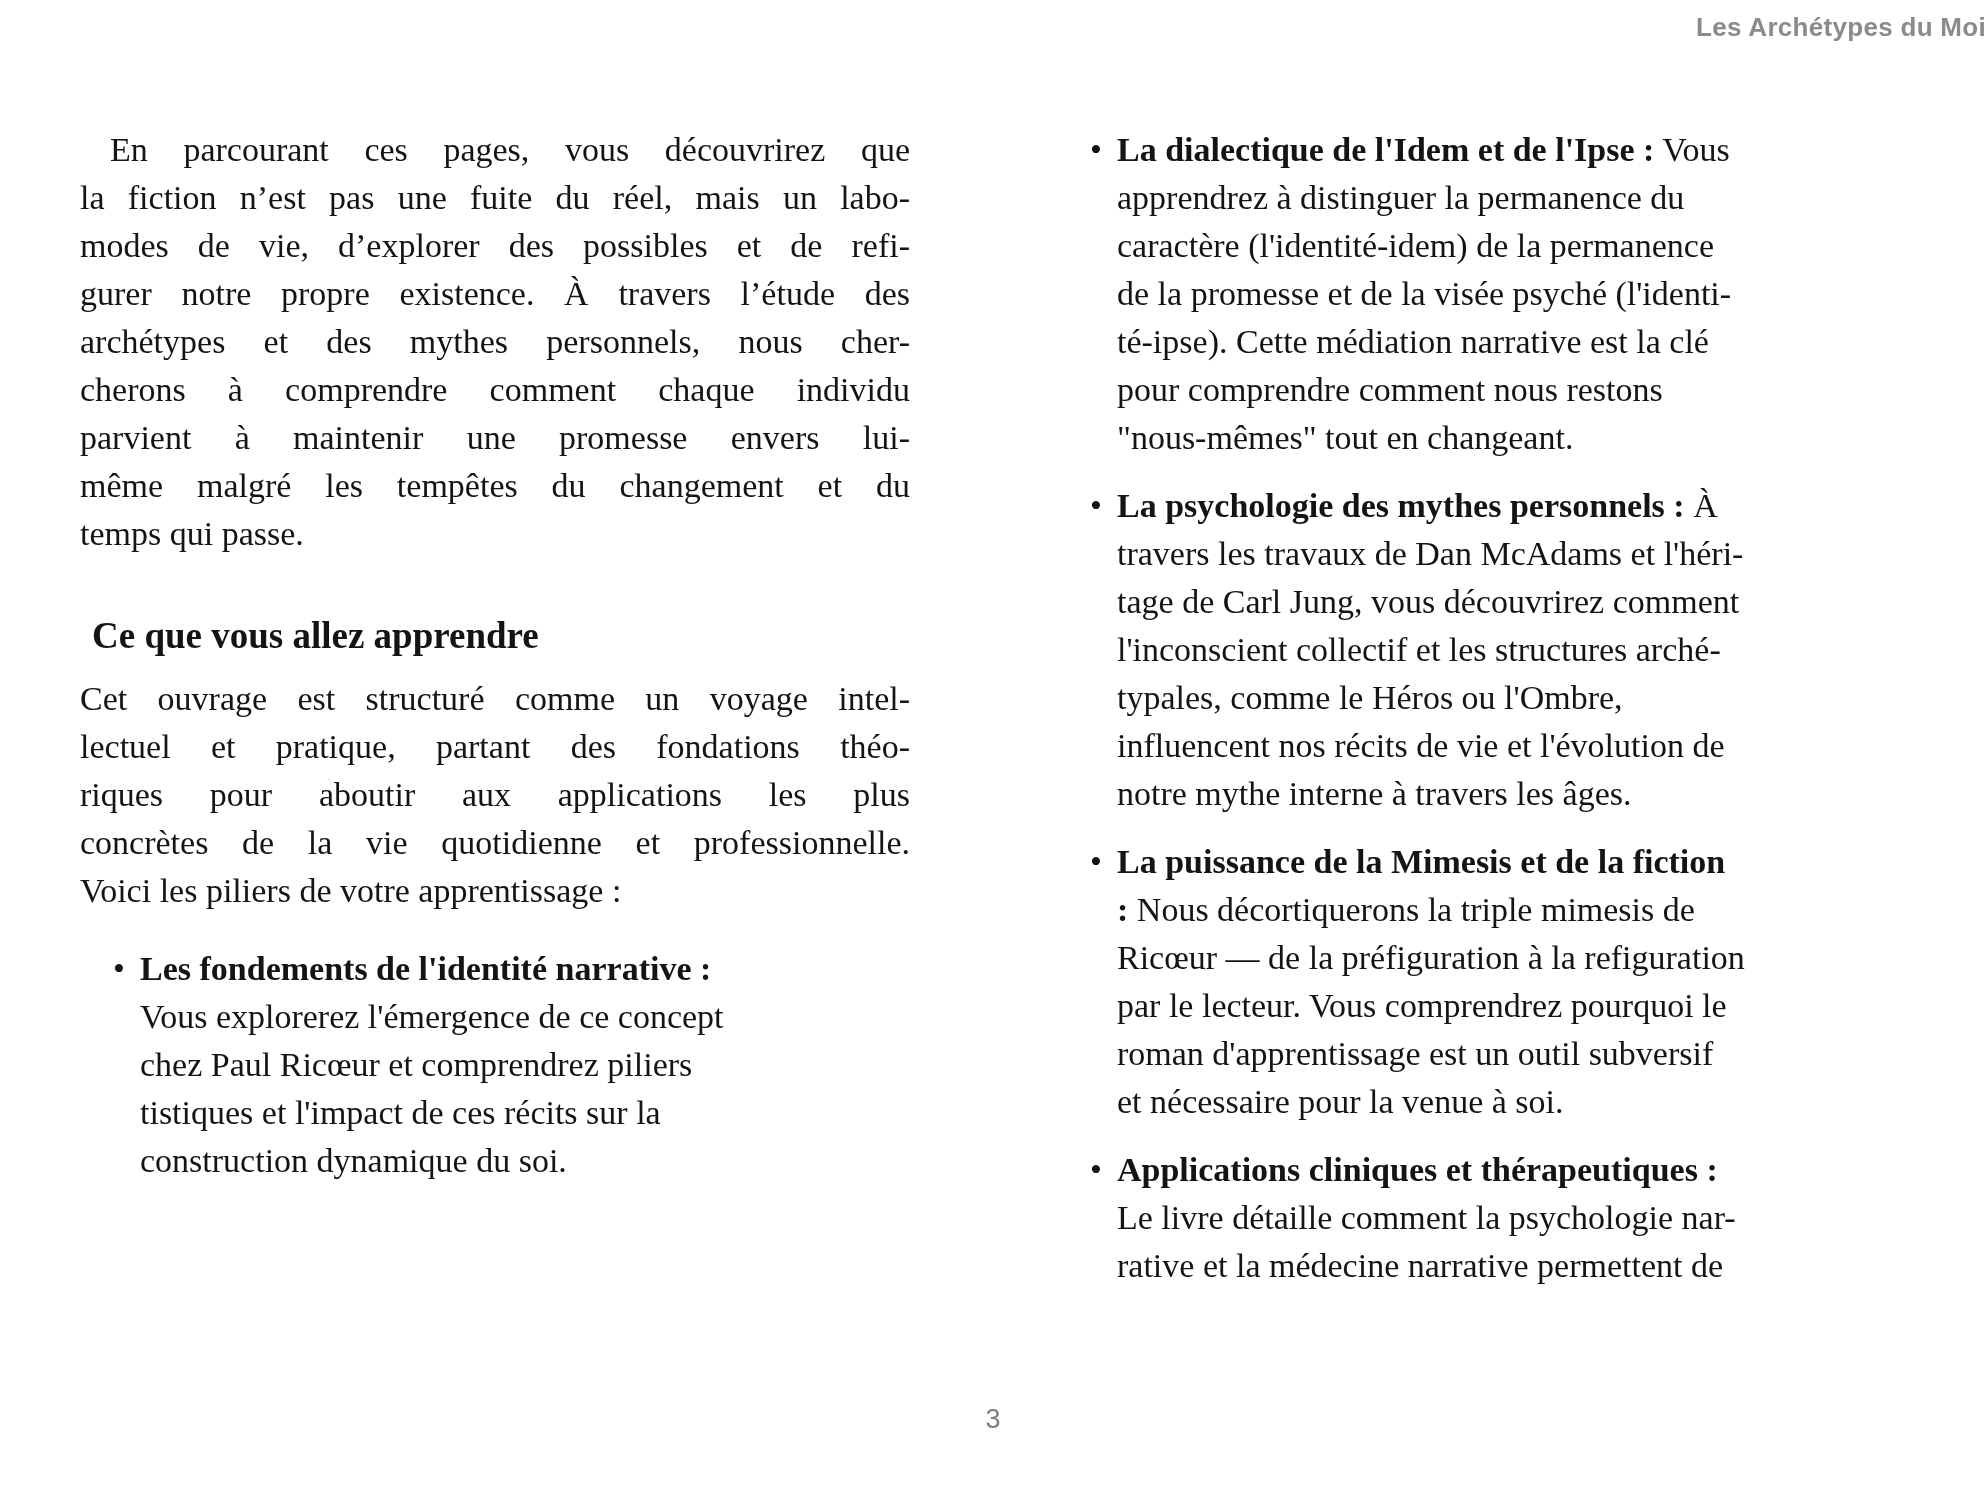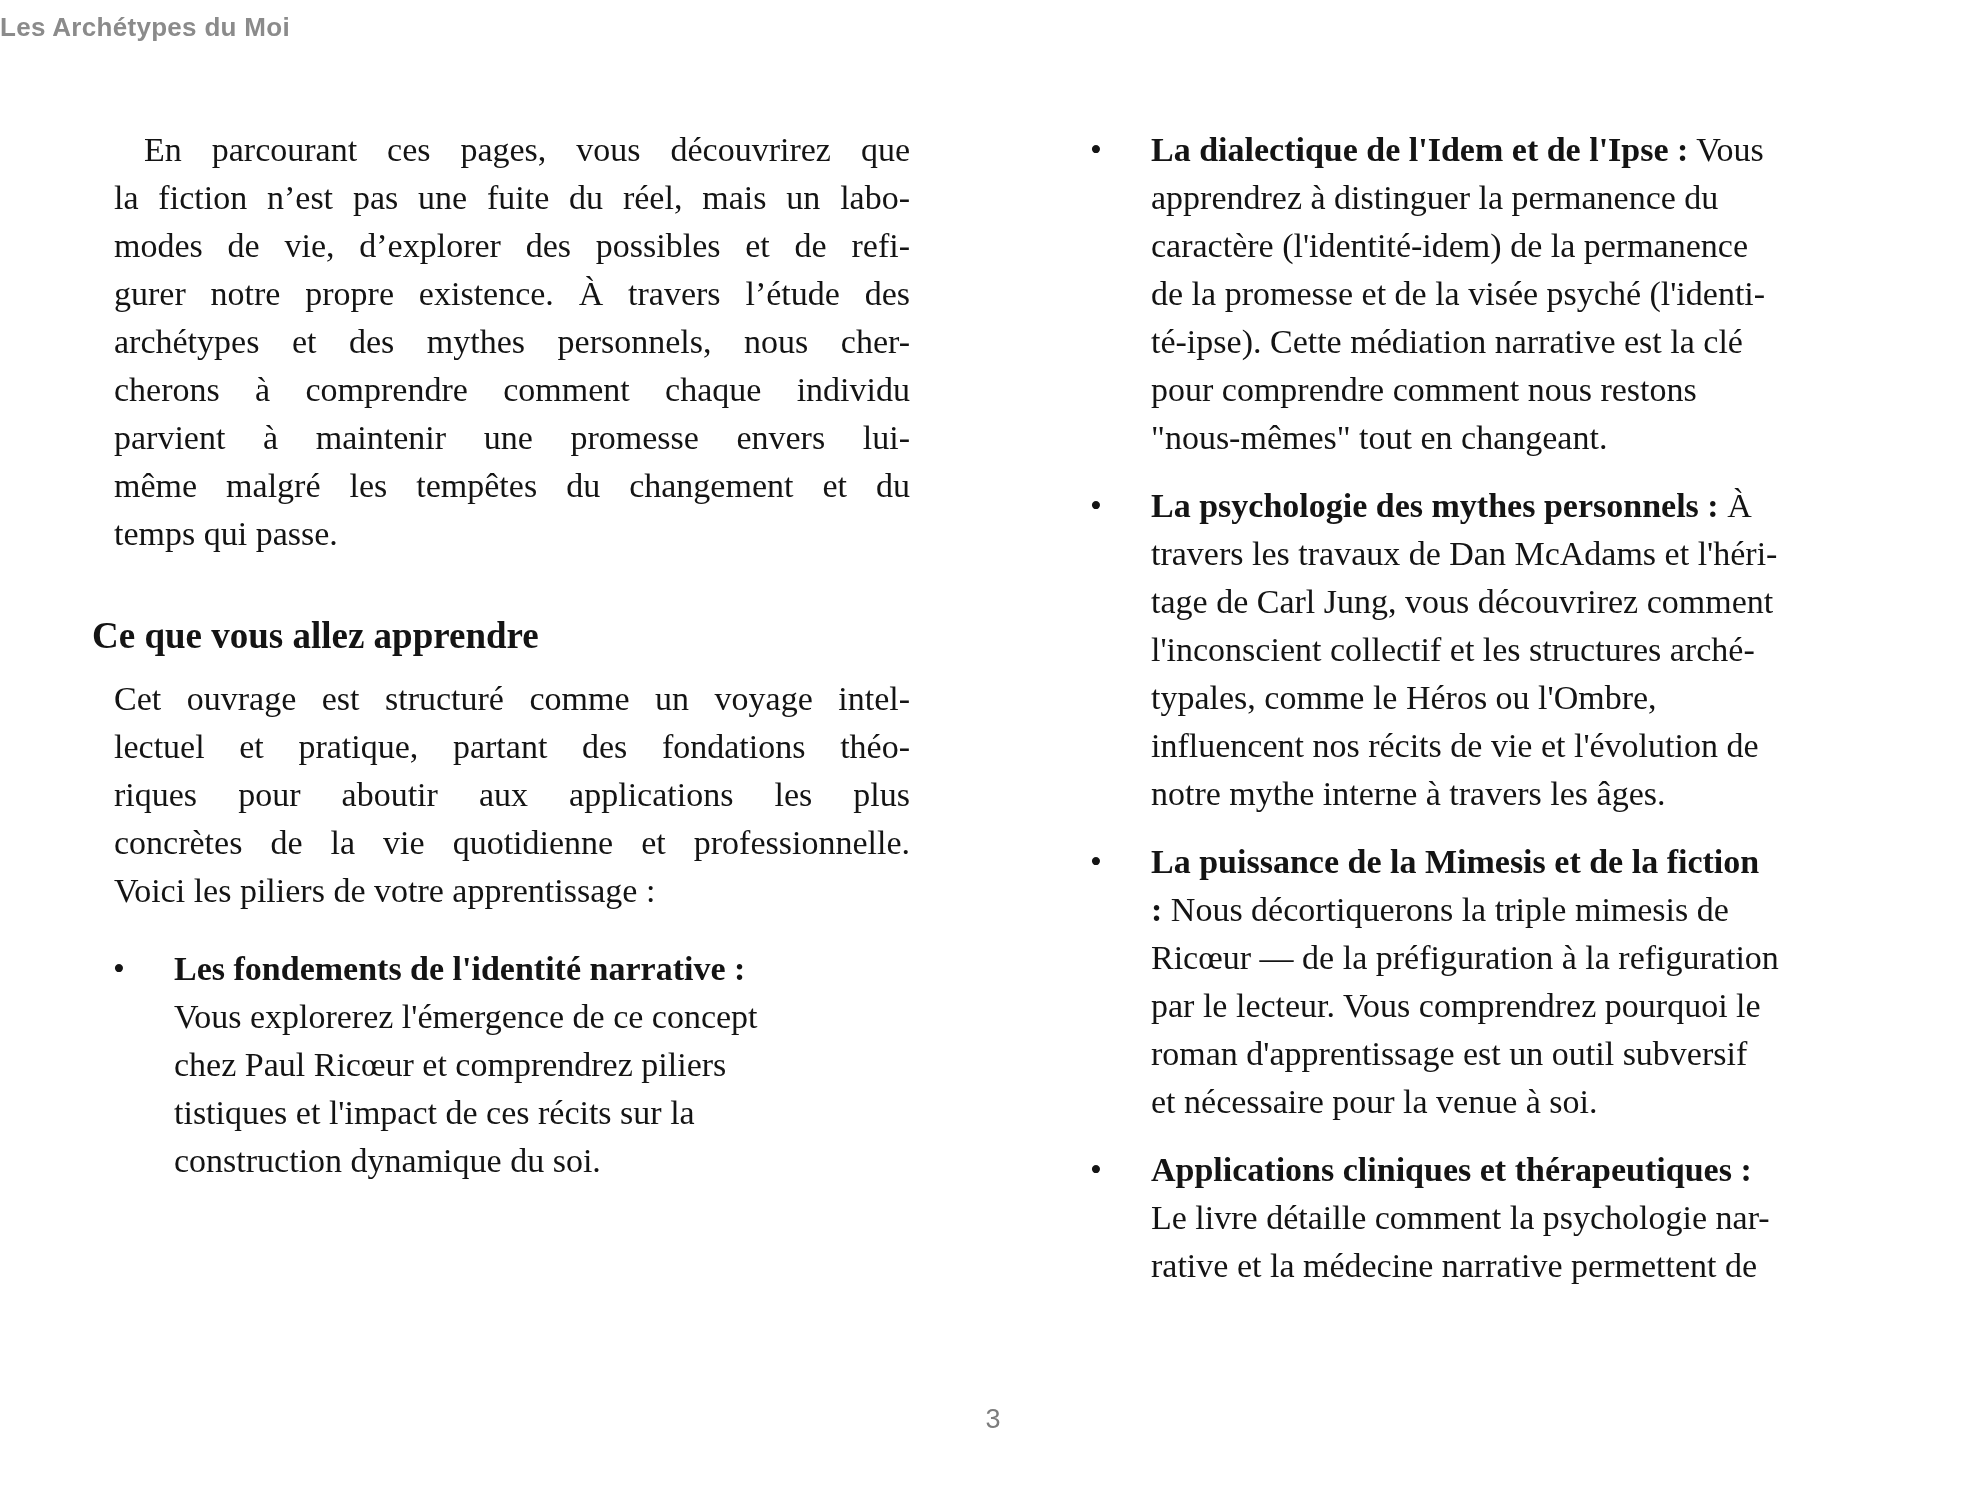"Les Archétypes du Moi" .running-title { text-align: left -> right }
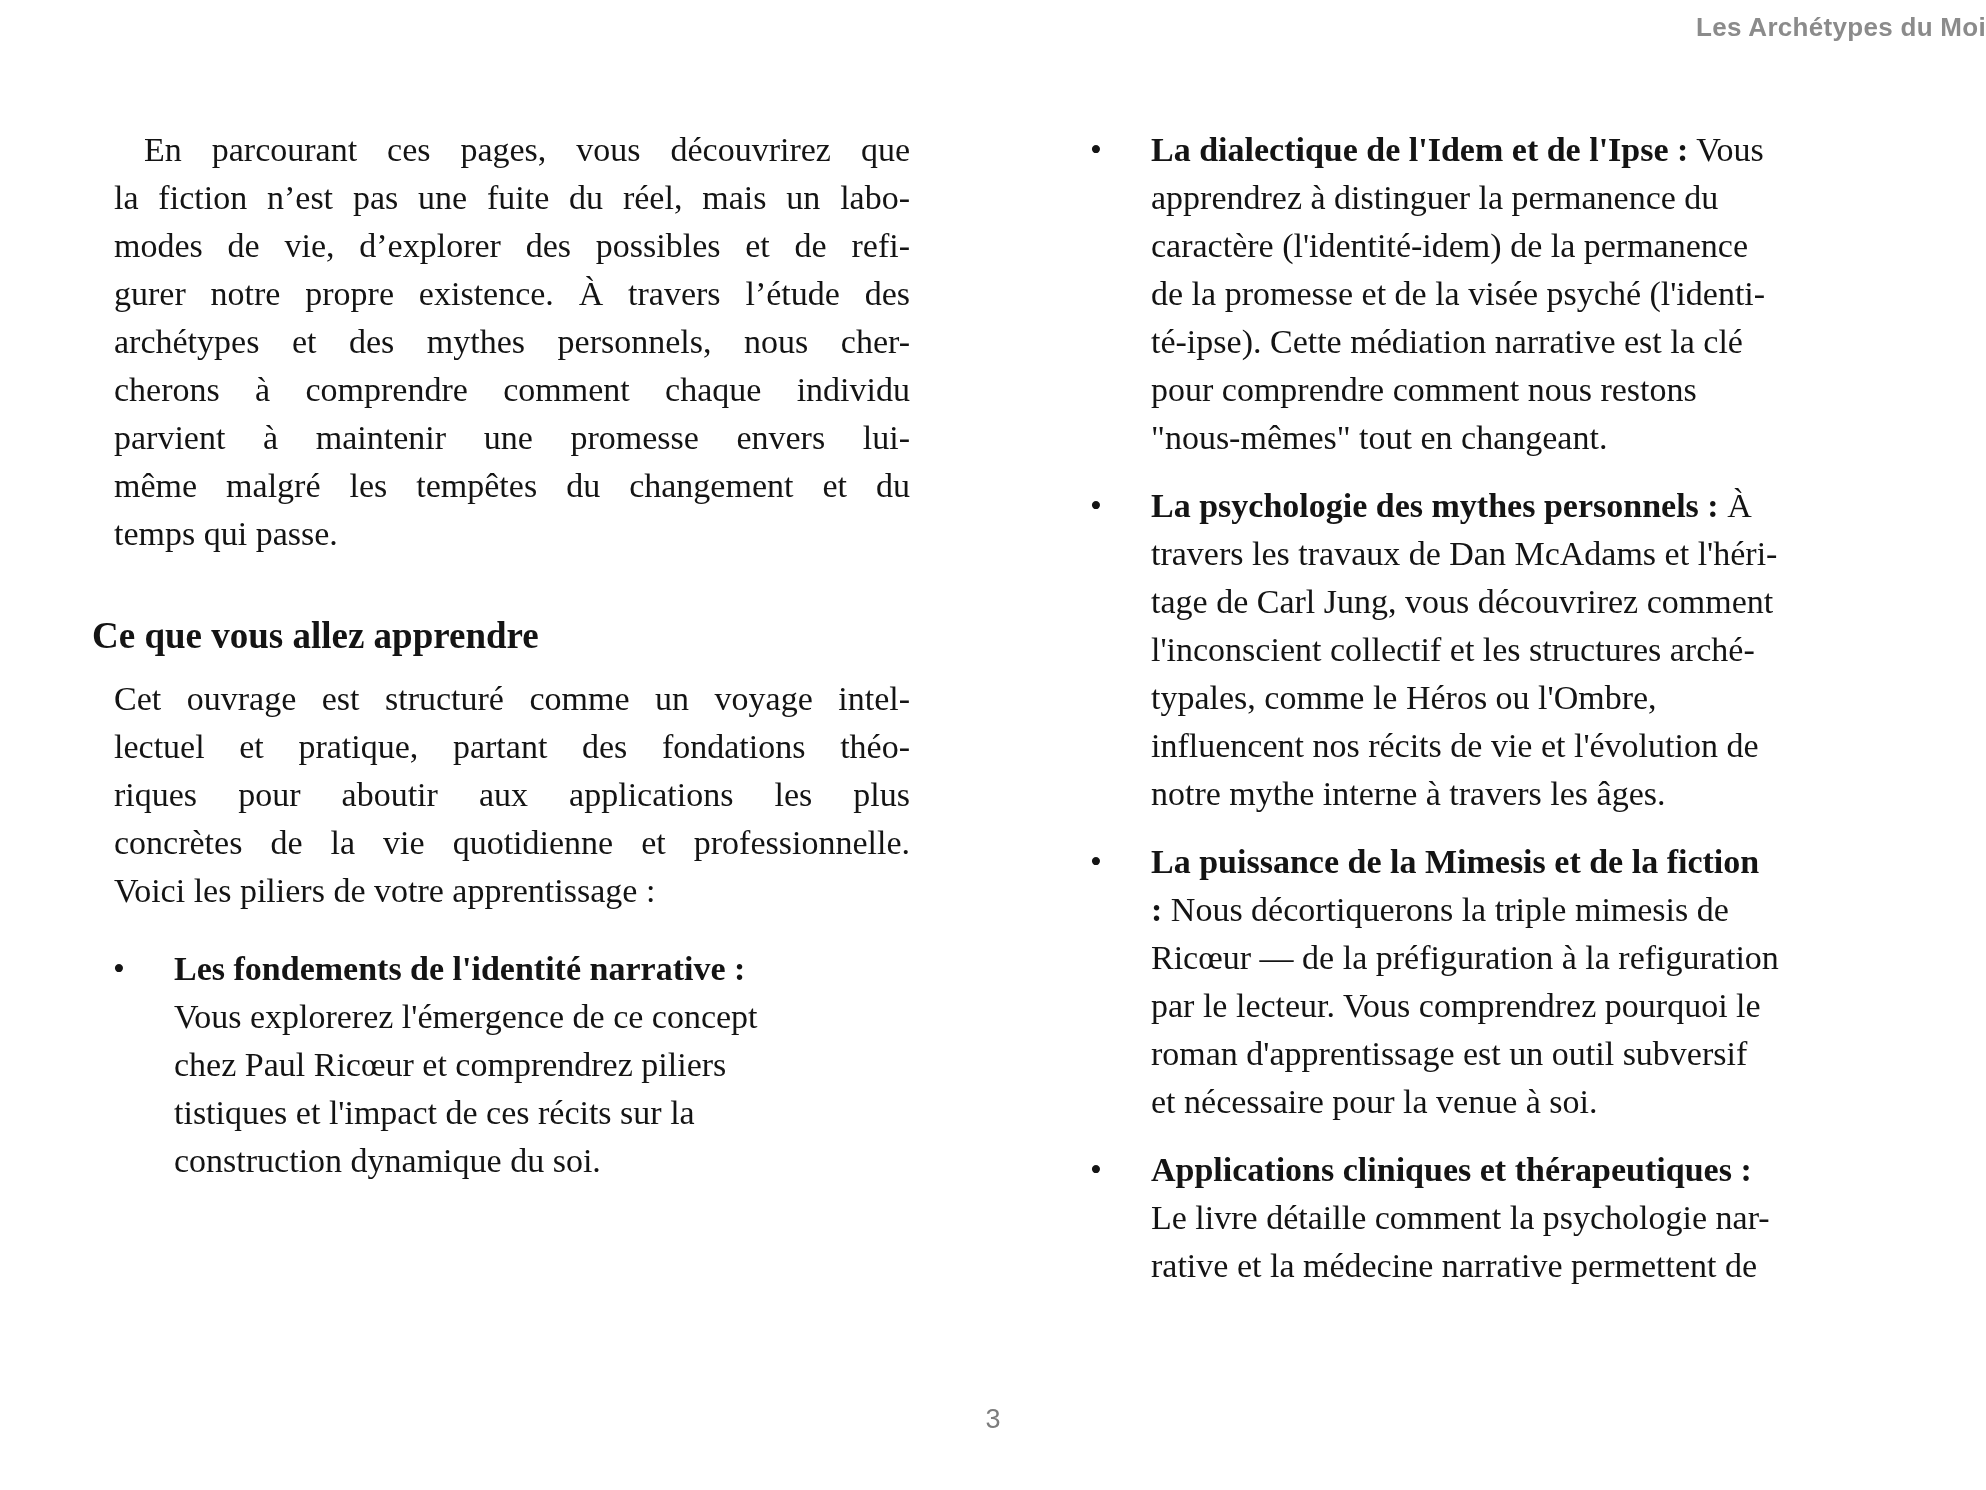"En parcourant ces pages, vous" .ln { margin-left: 34px -> none }
